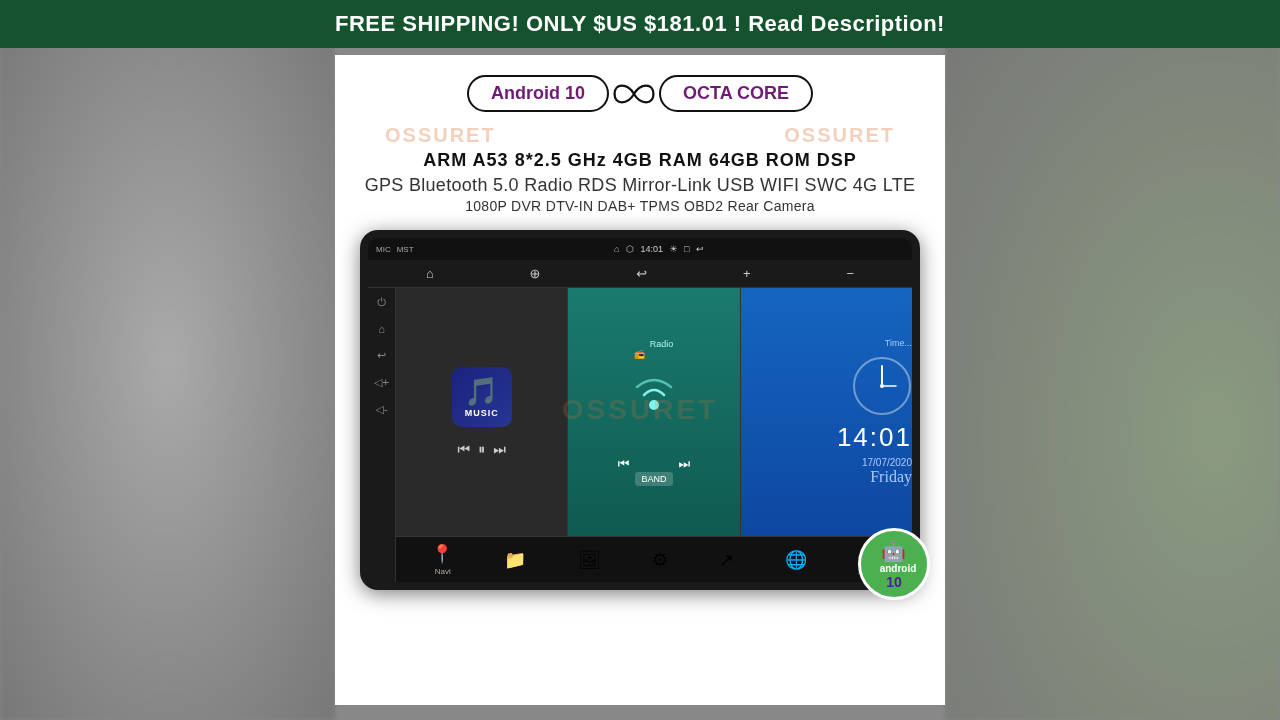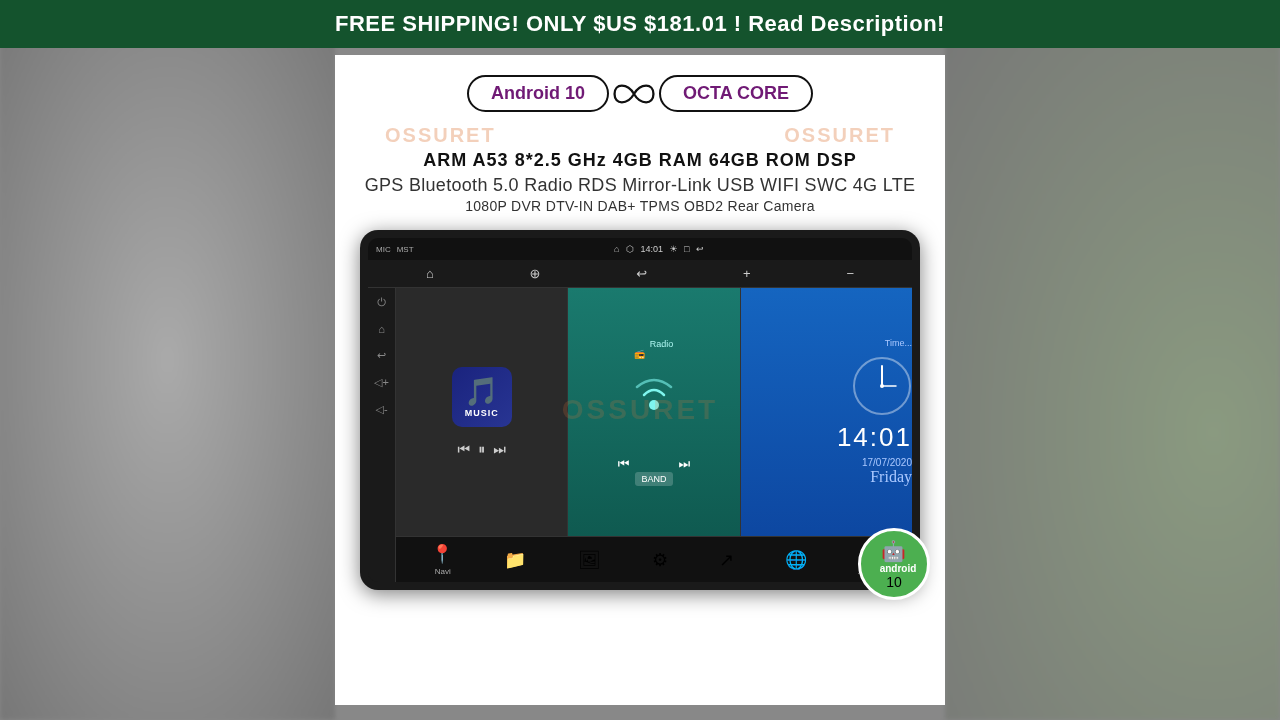"10" .android-badge-num { color: #000000 -> #4c1d95; font-weight: normal -> bold }
